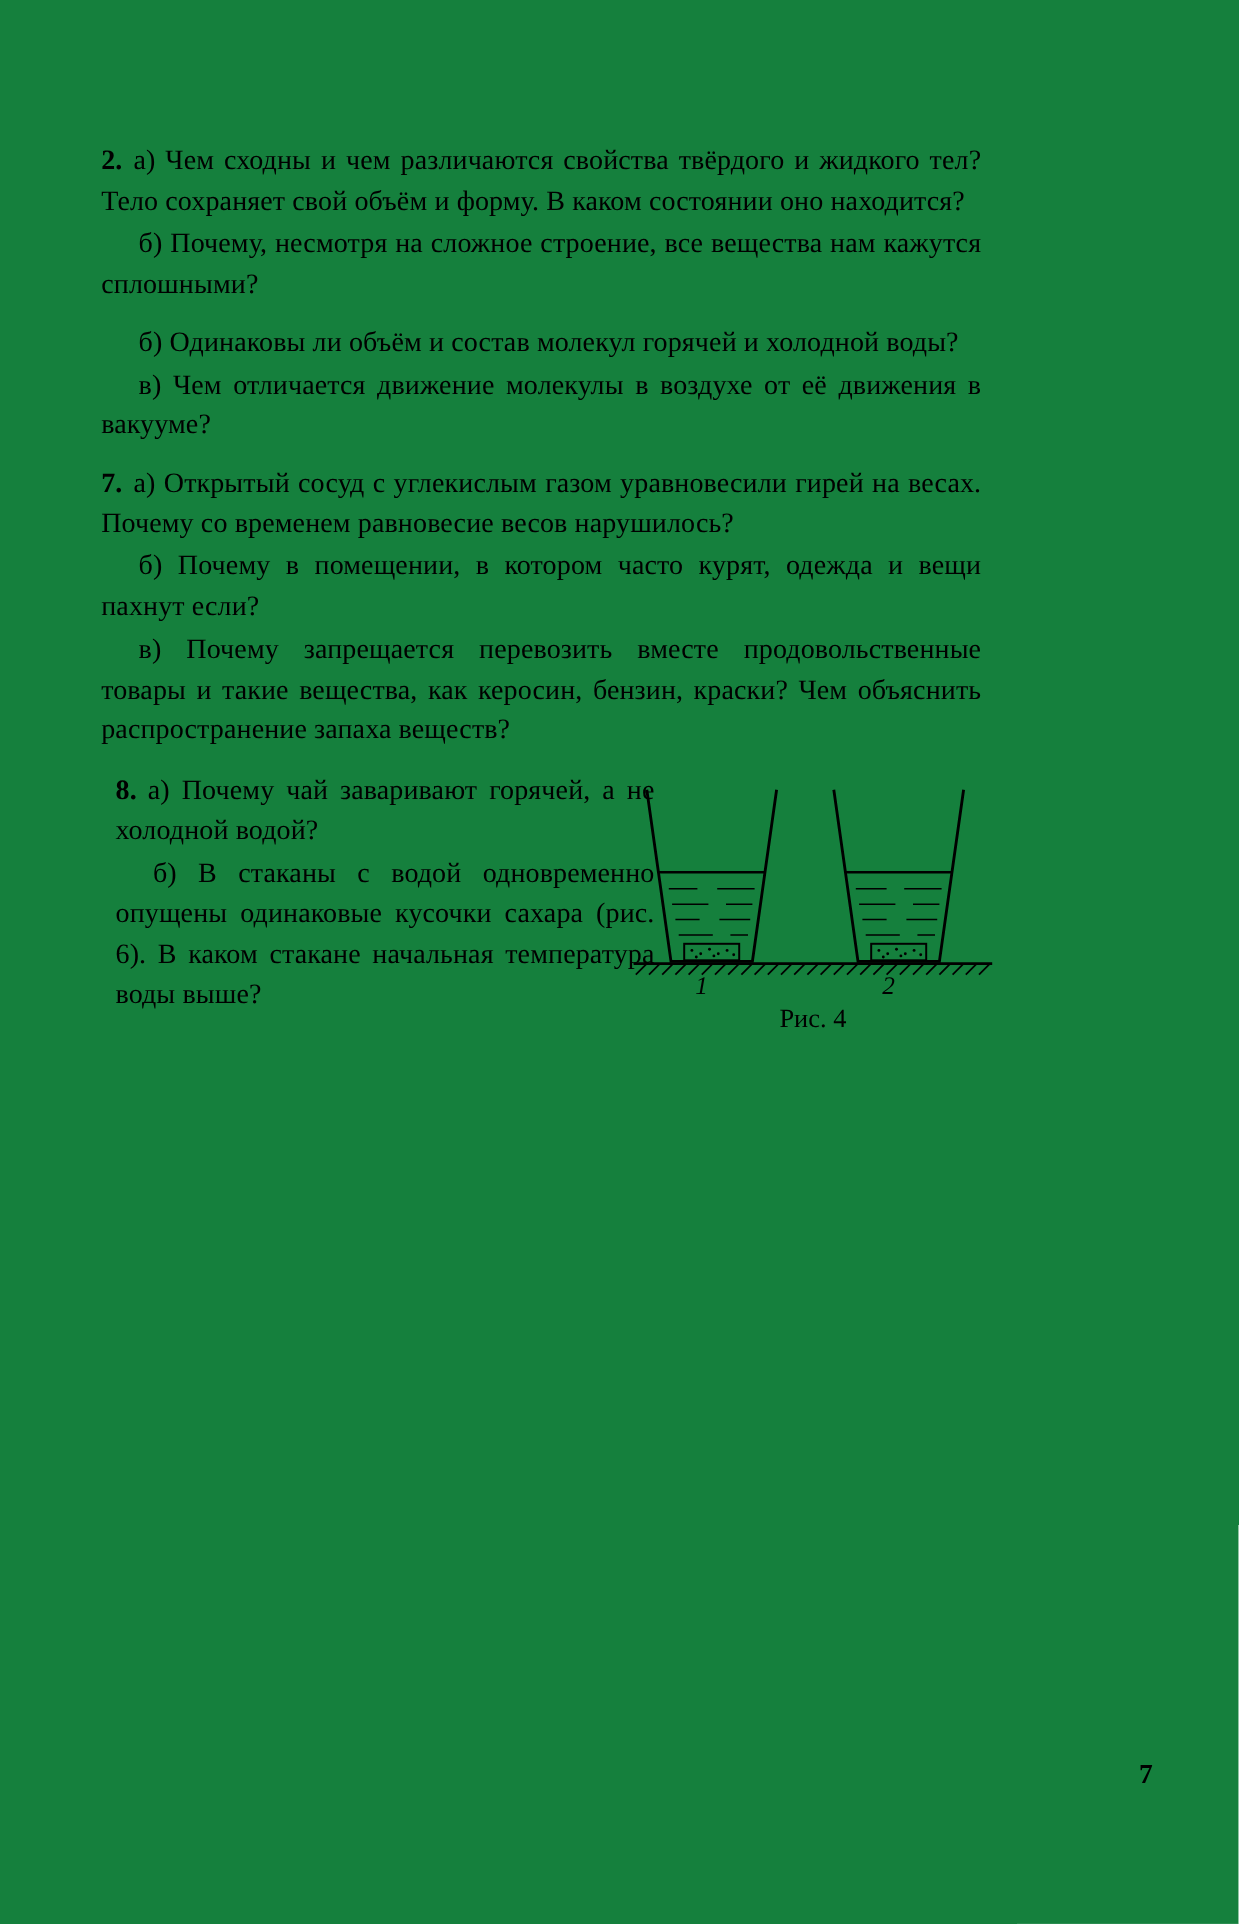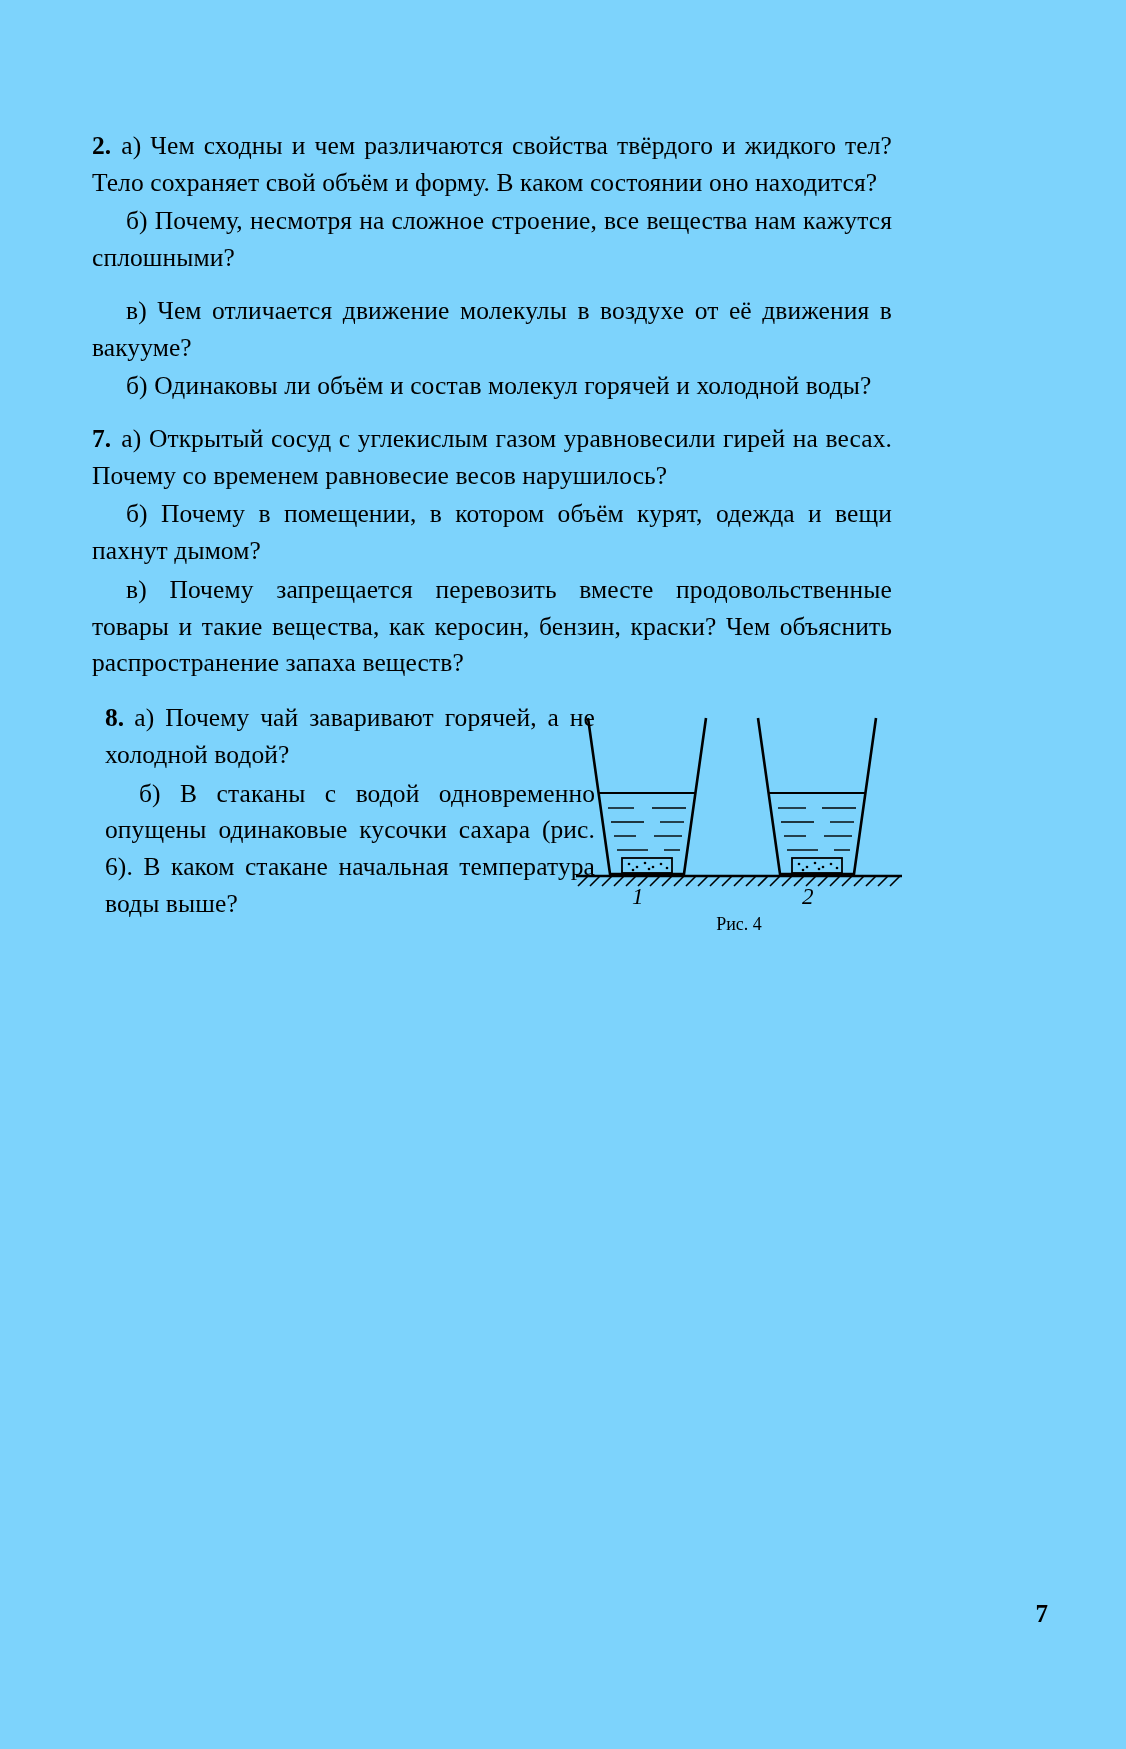"2. а) Чем сходны и" .page { background: #7dd3fc -> #15803d }
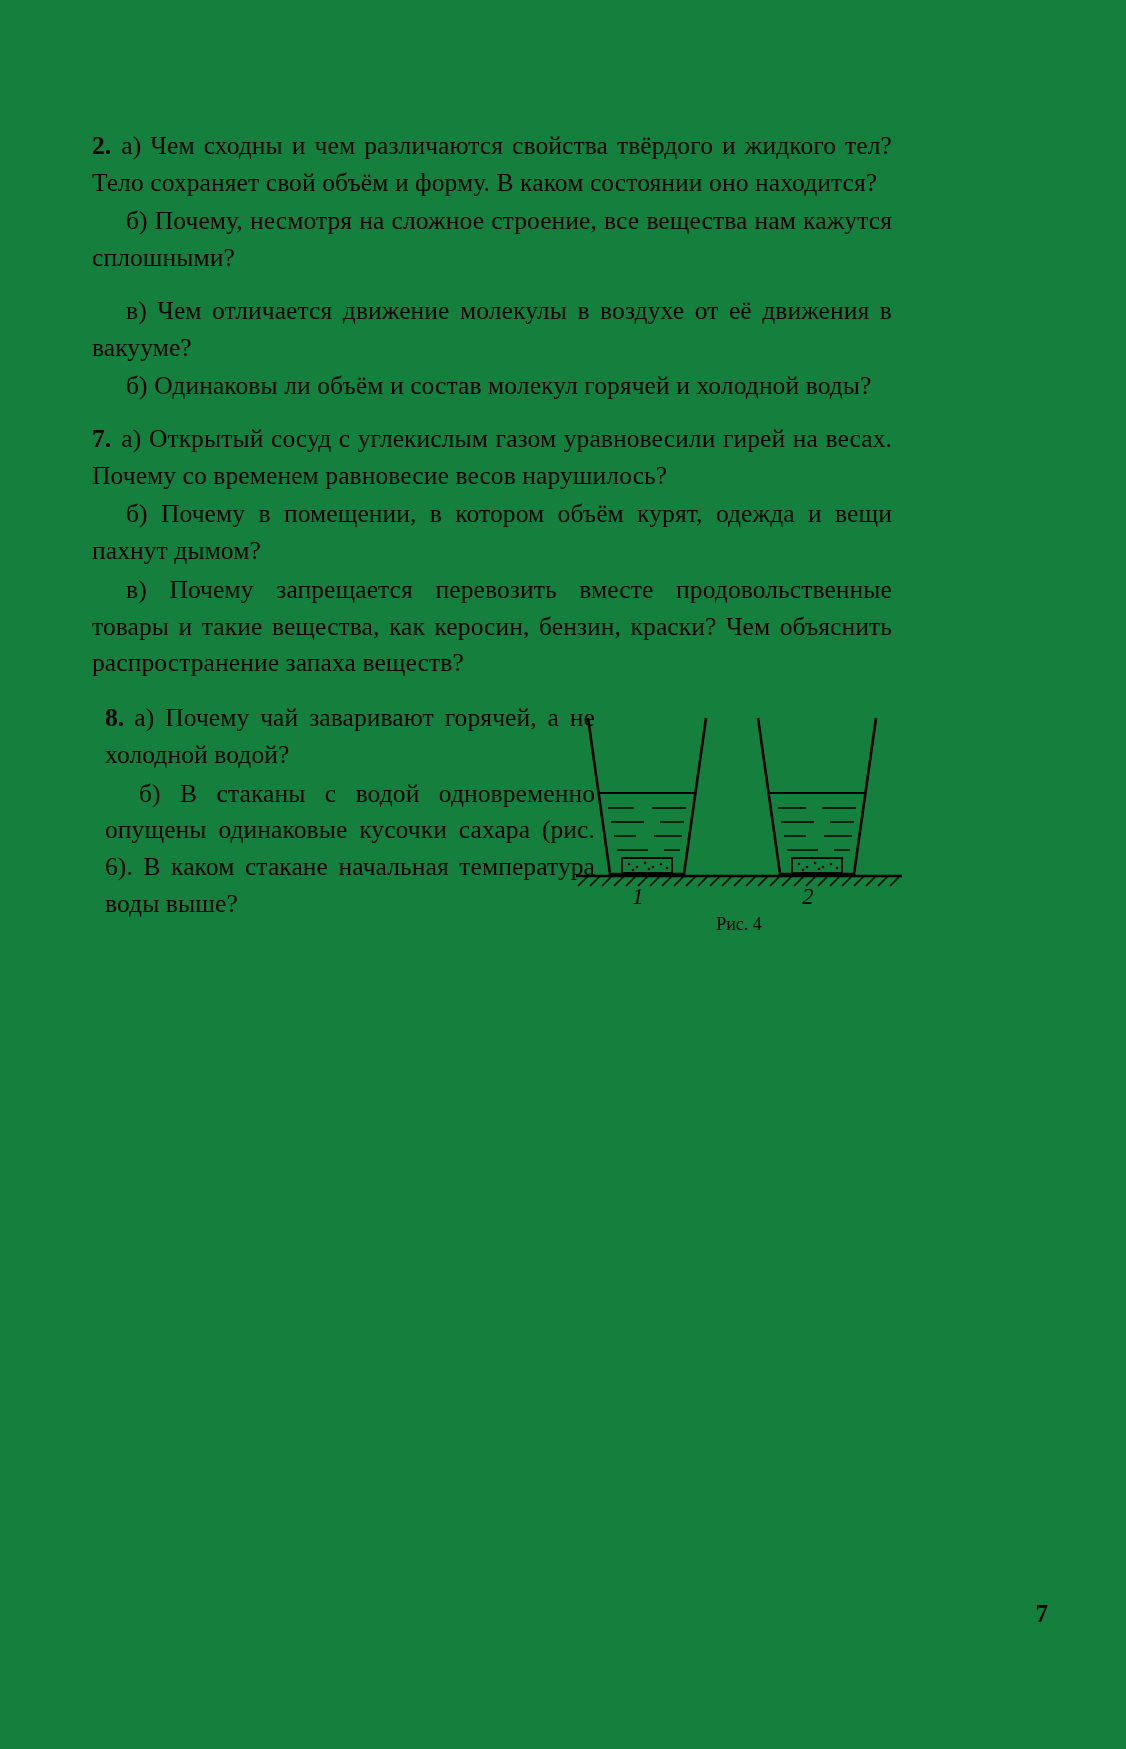"в) Чем отличается движение молекулы" p.para { order: before "б) Одинаковы ли объём и" -> after "б) Одинаковы ли объём и" }
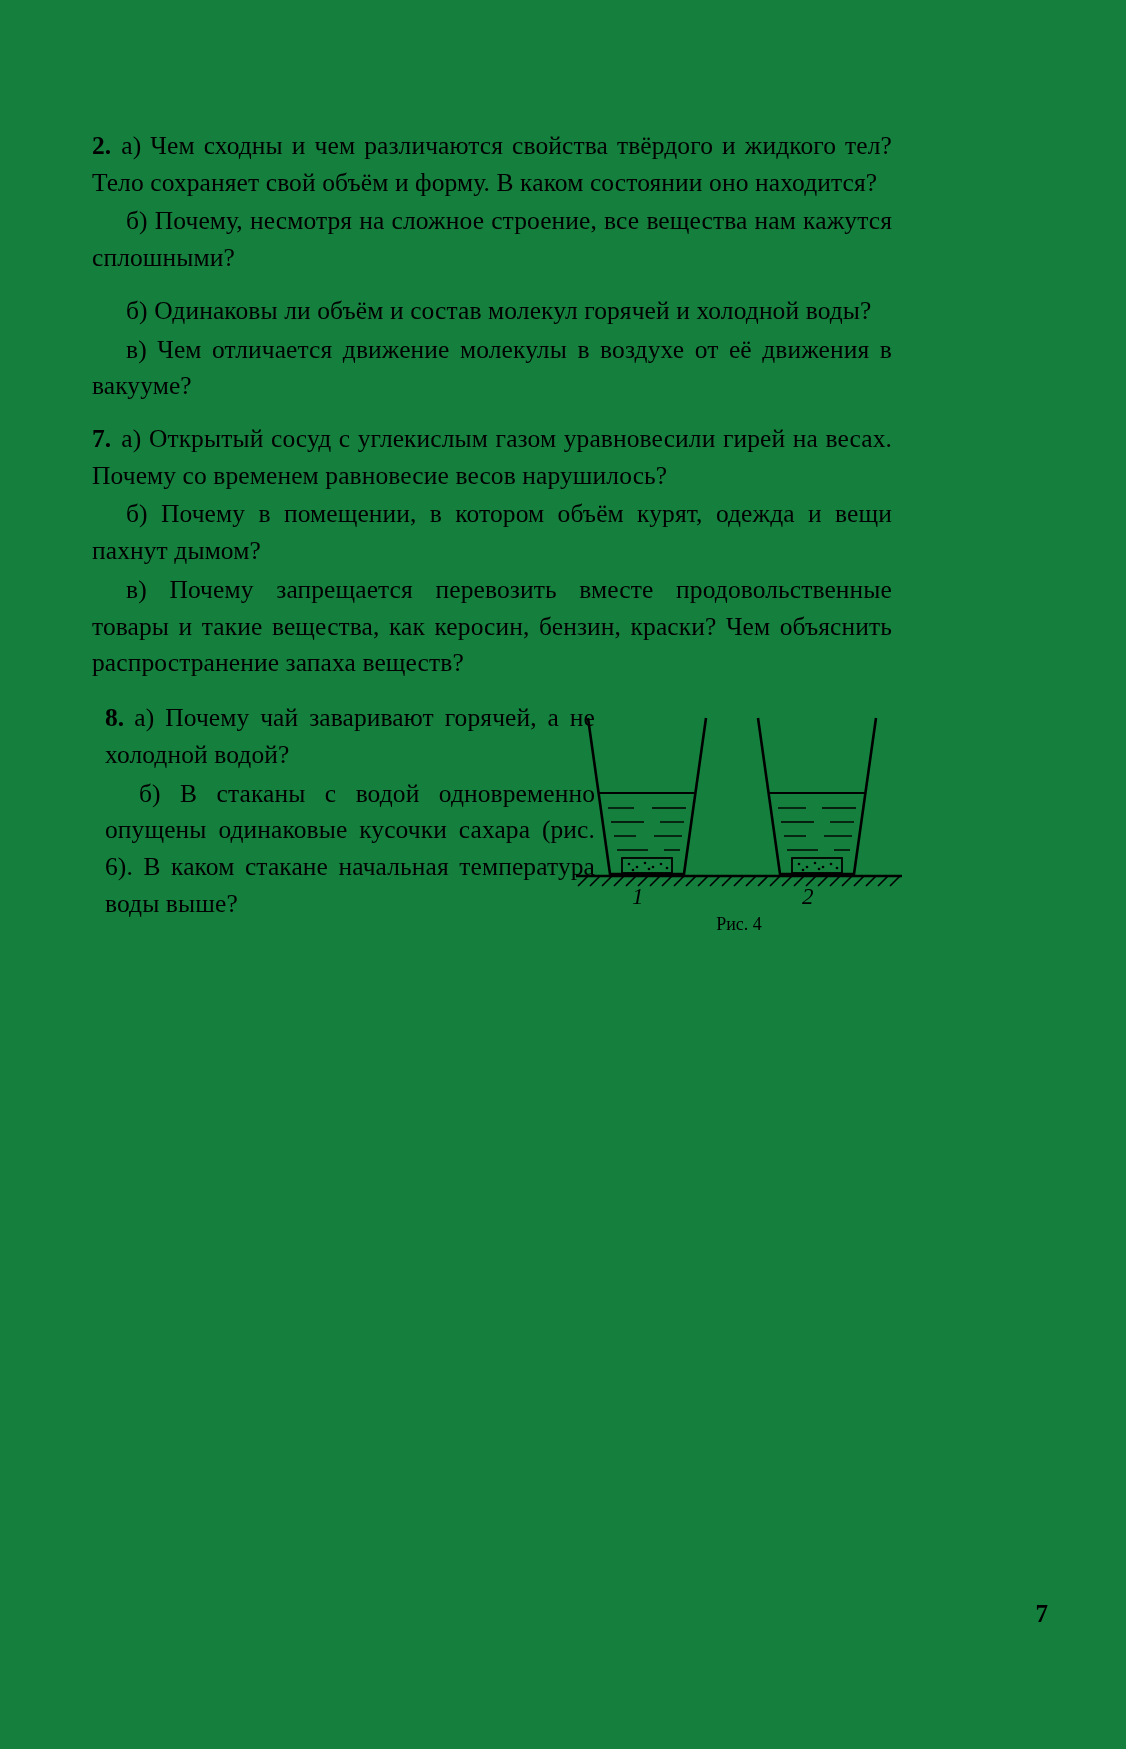"б) Почему в помещении, в" p.para { text: объём курят, одежда и вещи пахнут дымом -> часто курят, одежда и вещи пахнут если }
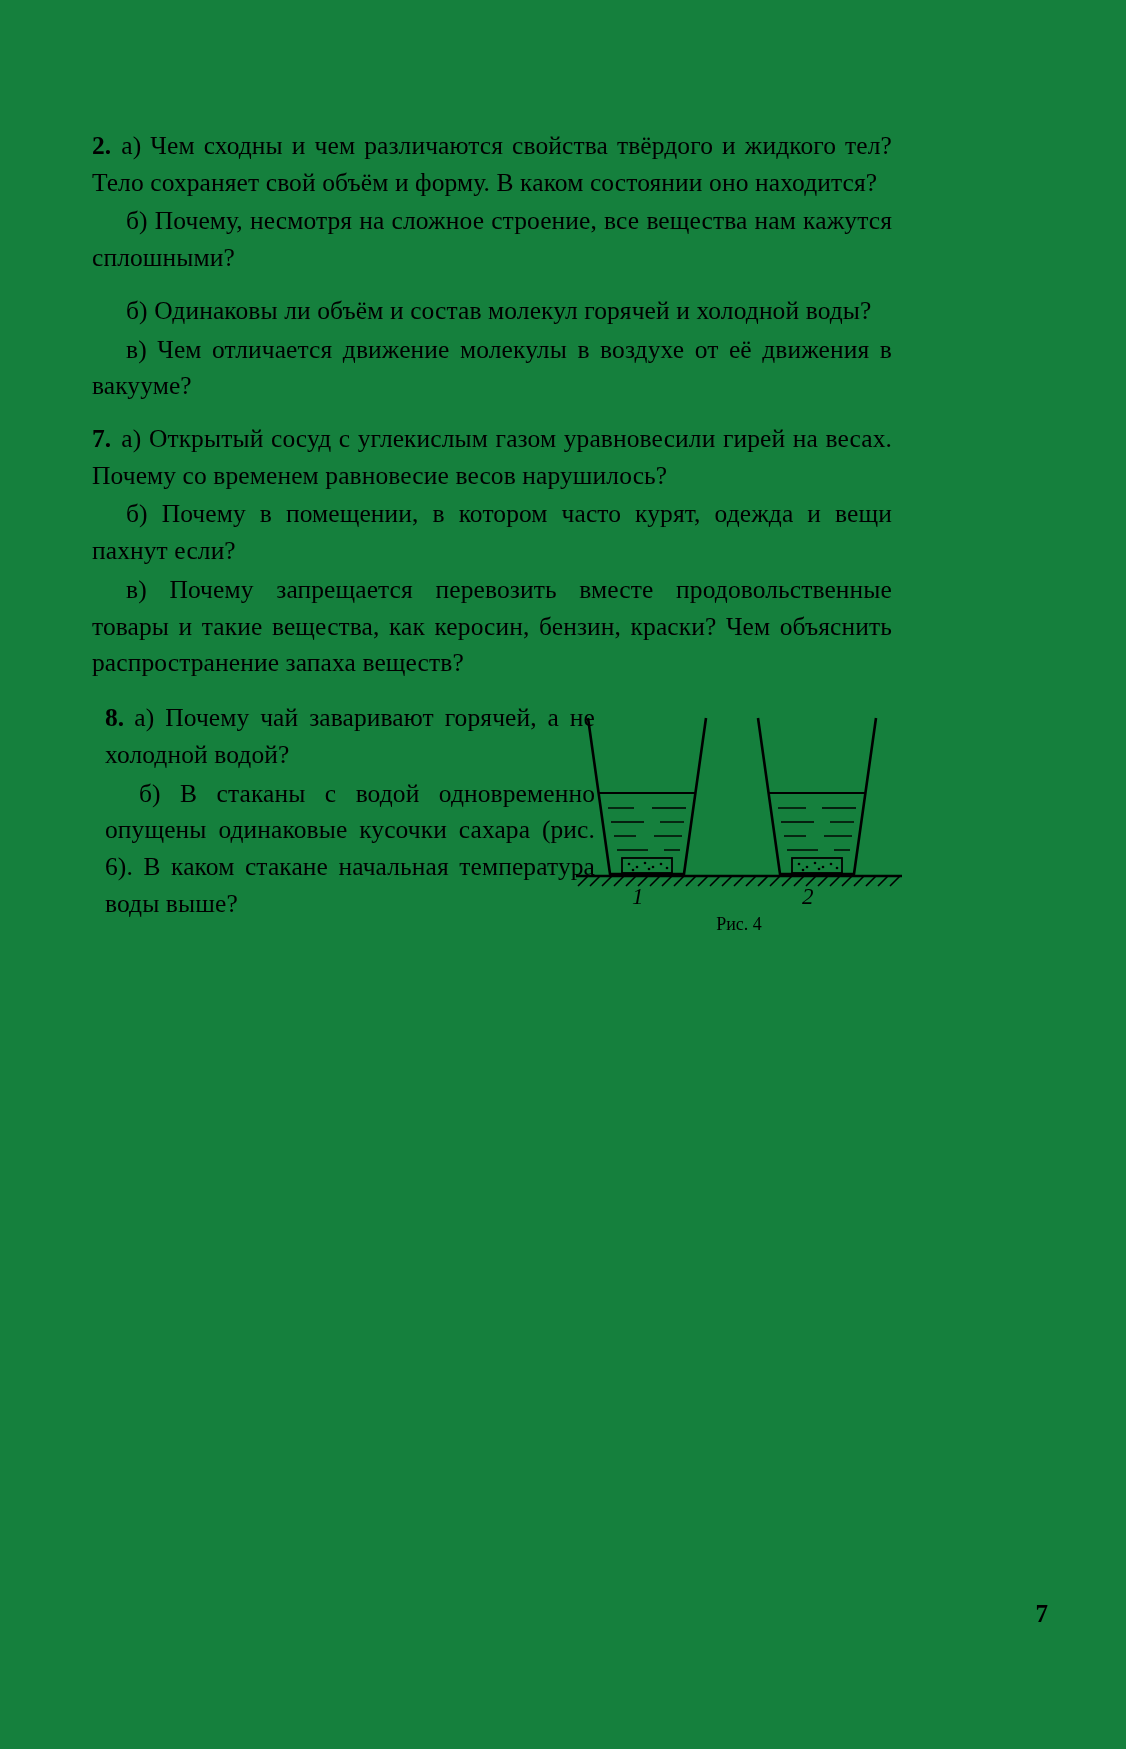"Рис. 4" .fig-caption { font-size: 18px -> 24px }
